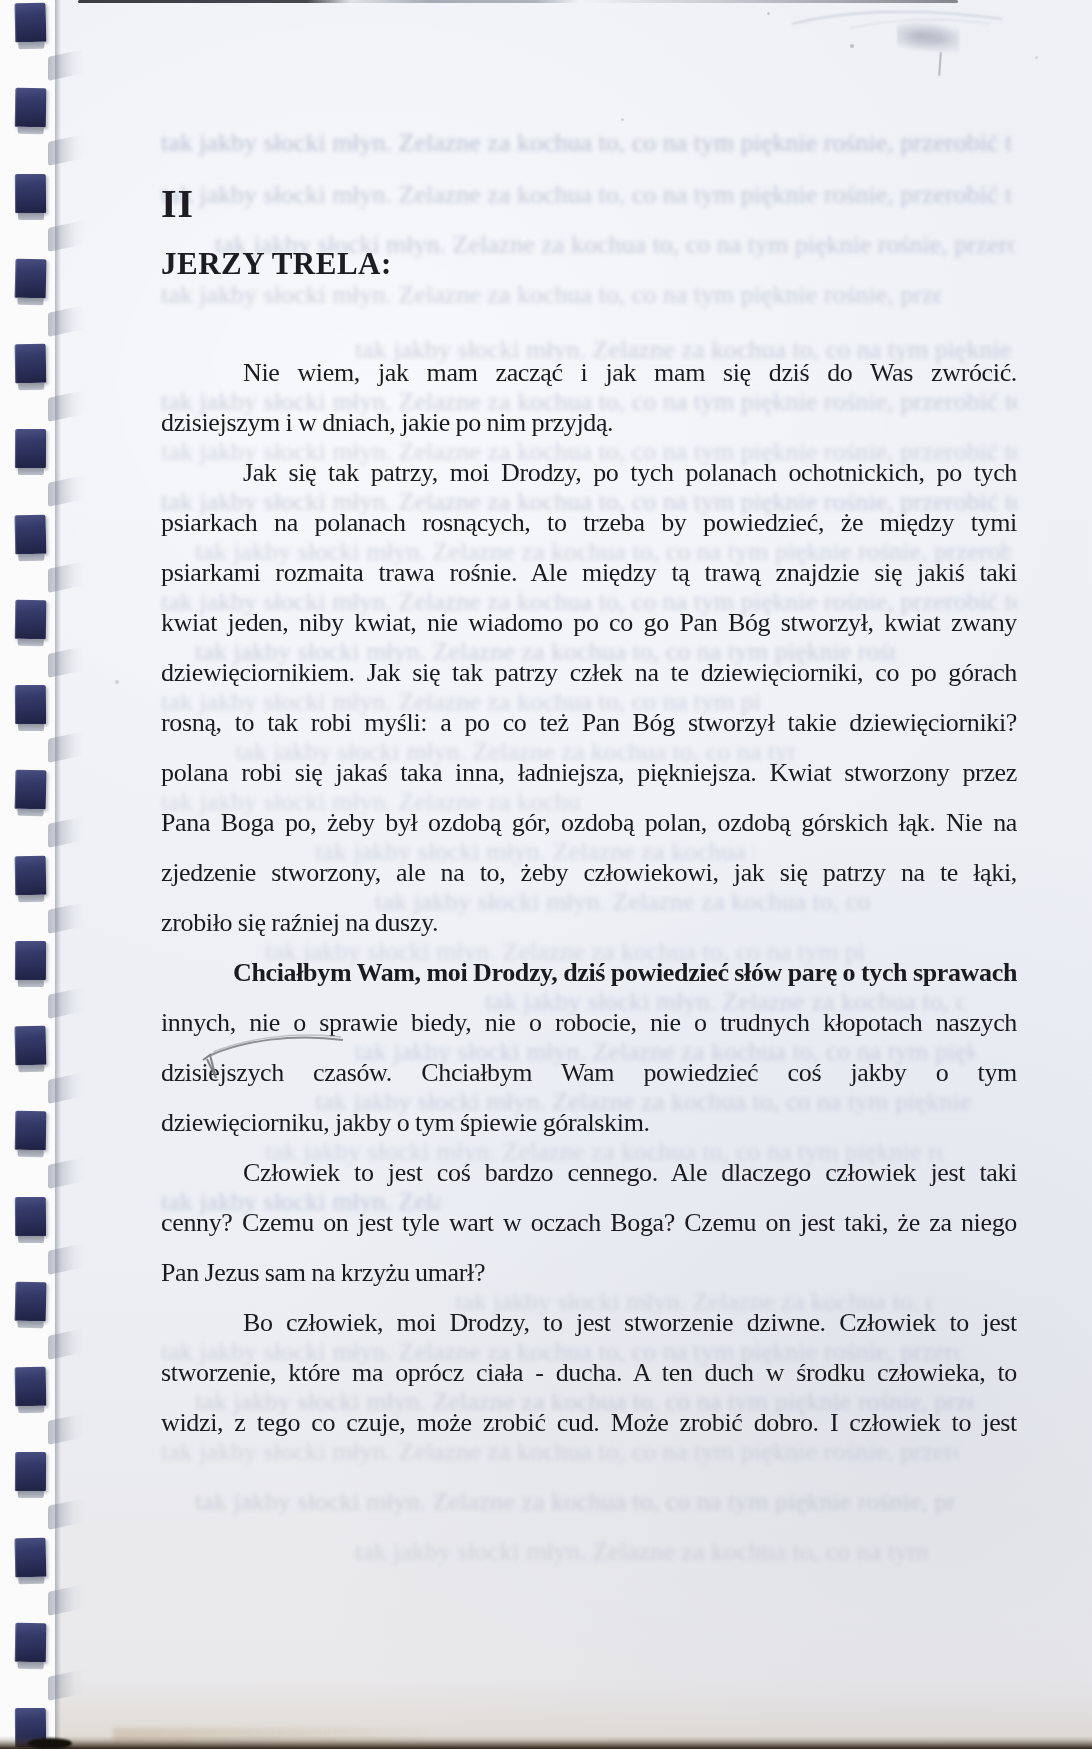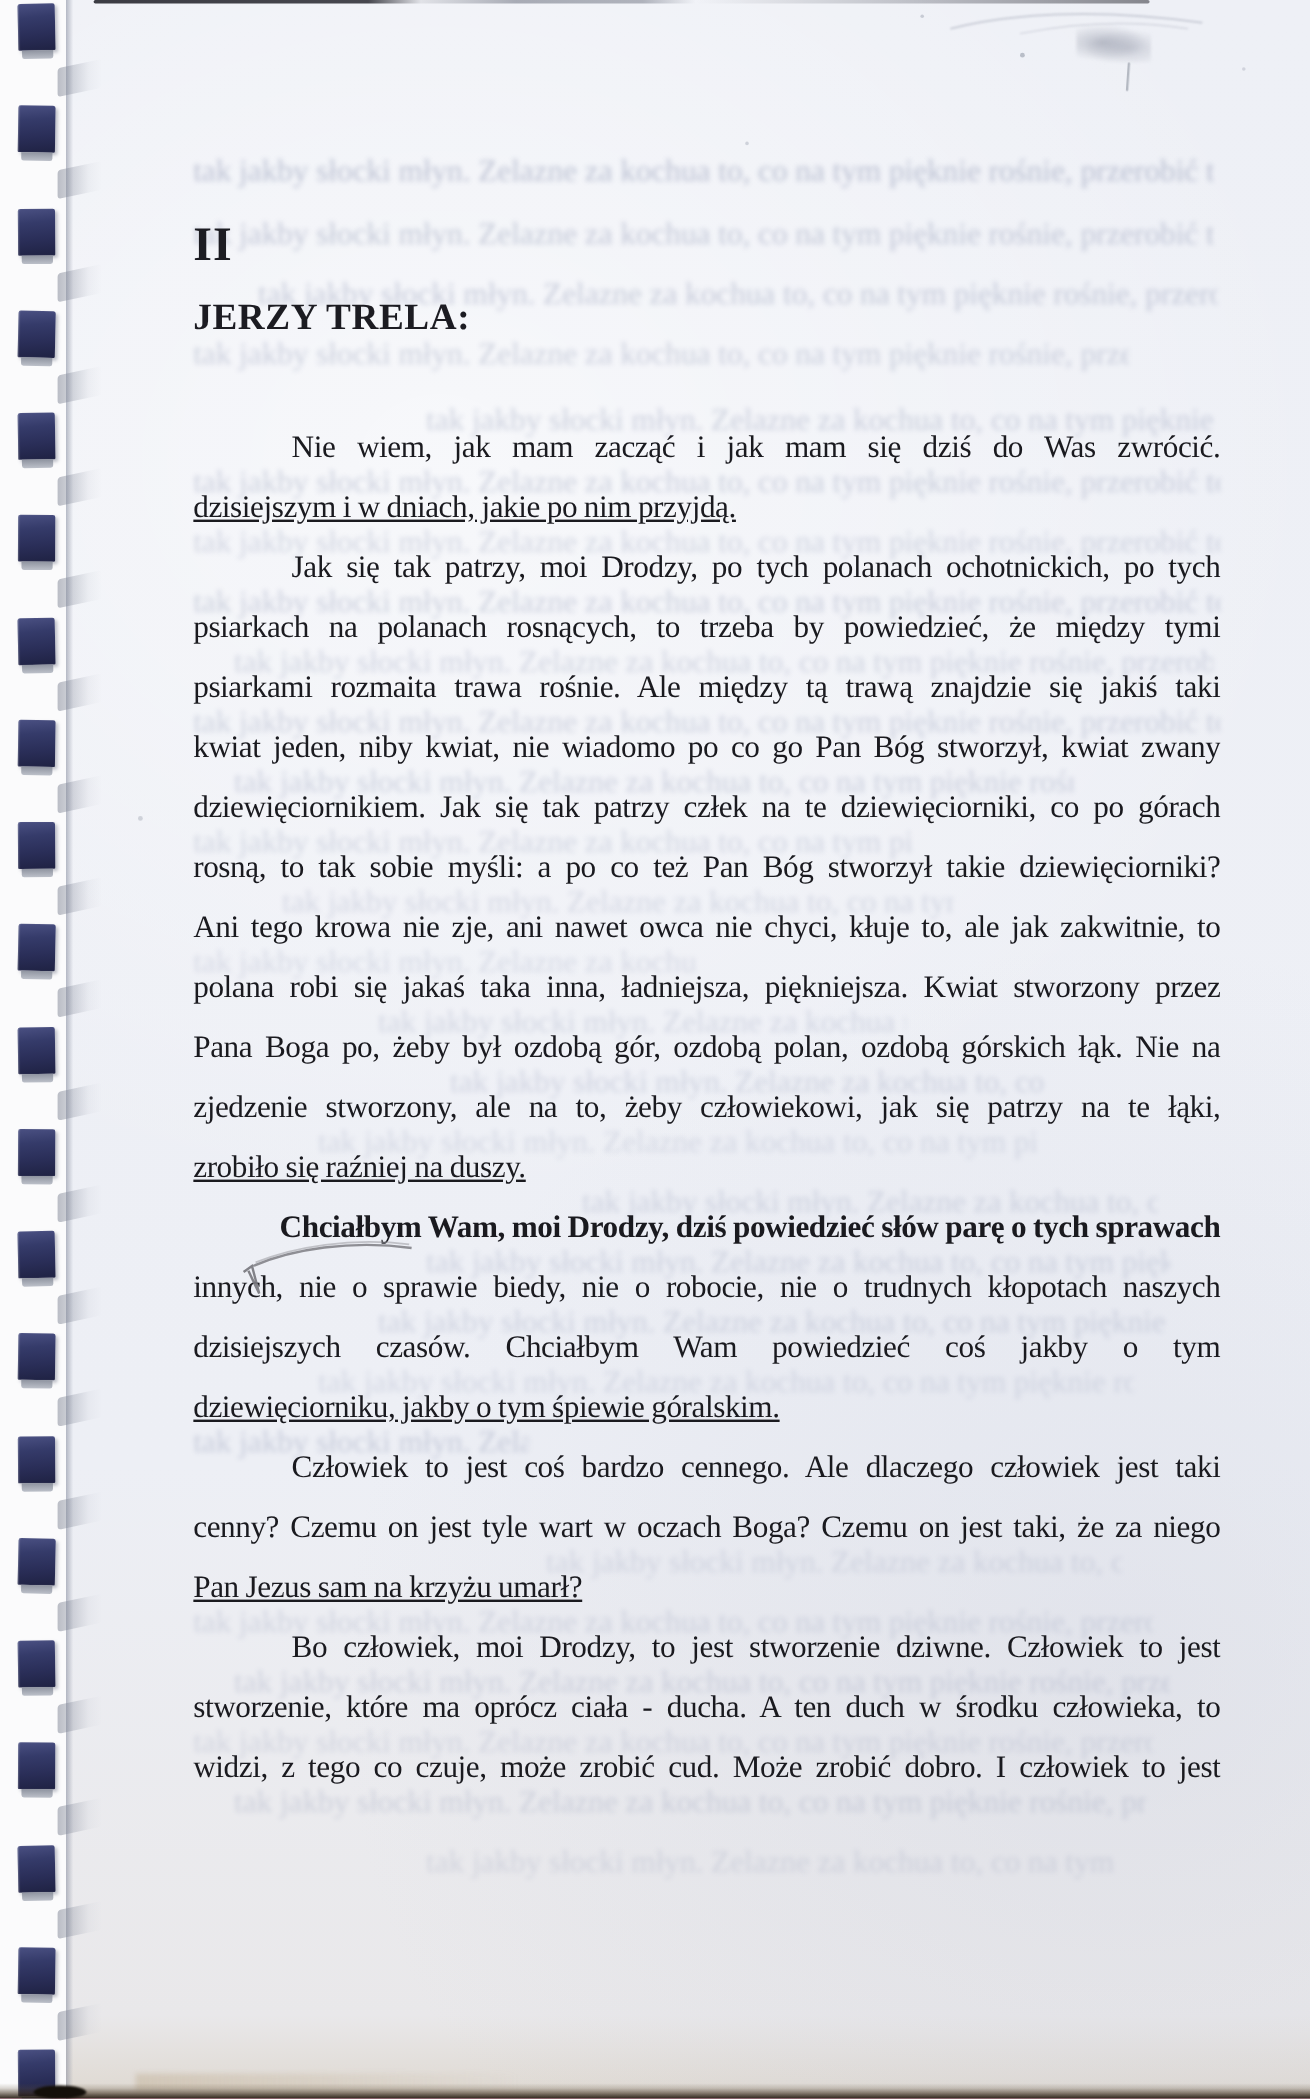"dzisiejszym i w dniach, jakie" .line.flushleft { text-decoration: underline -> none }
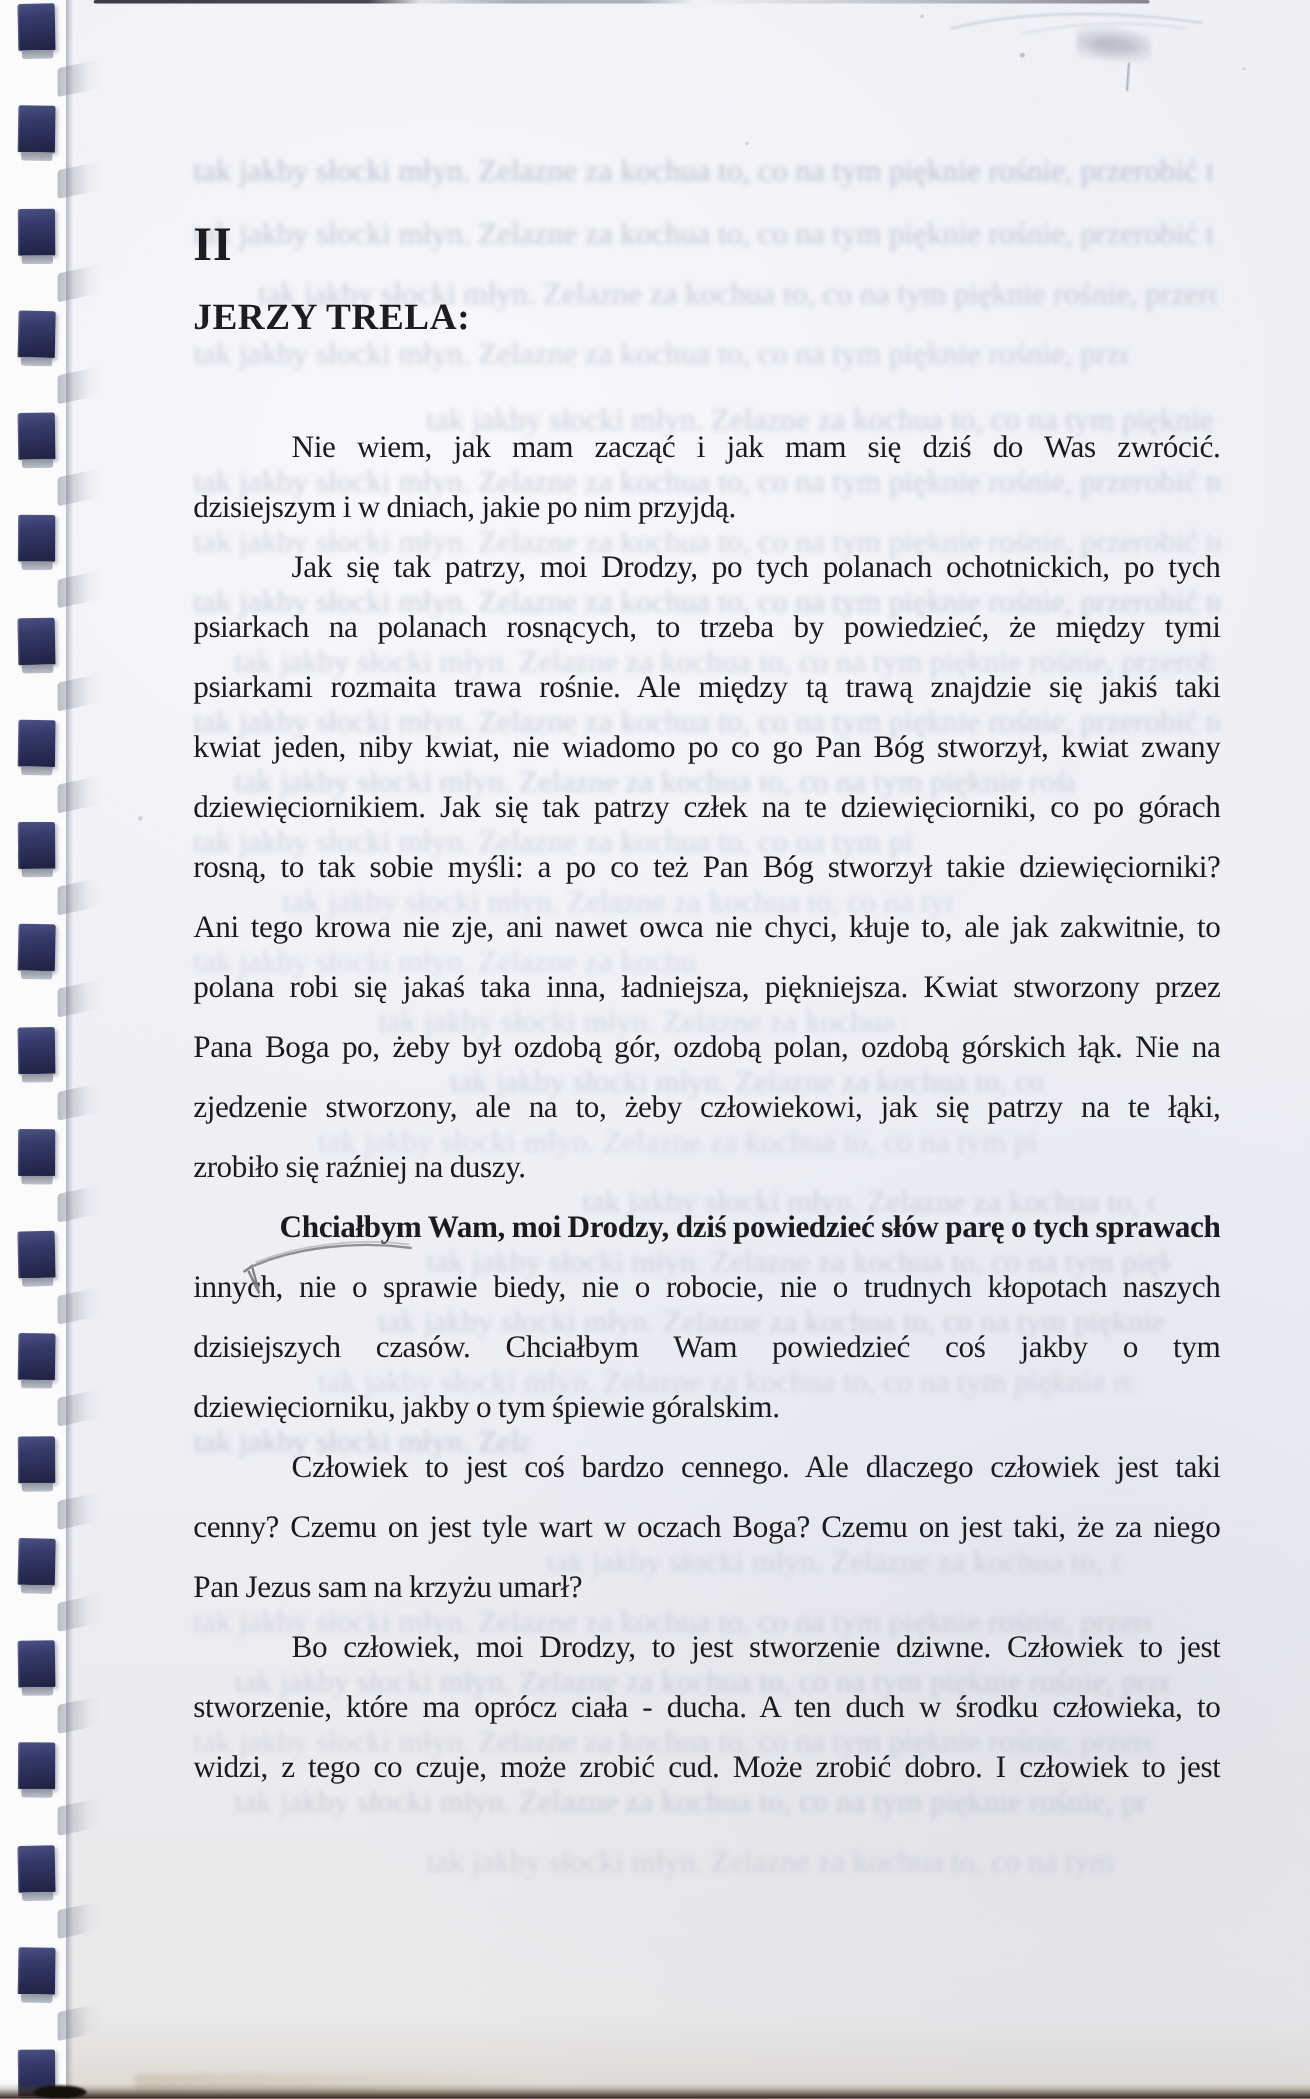"rosną, to tak sobie myśli:" div.line { text: sobie -> robi }
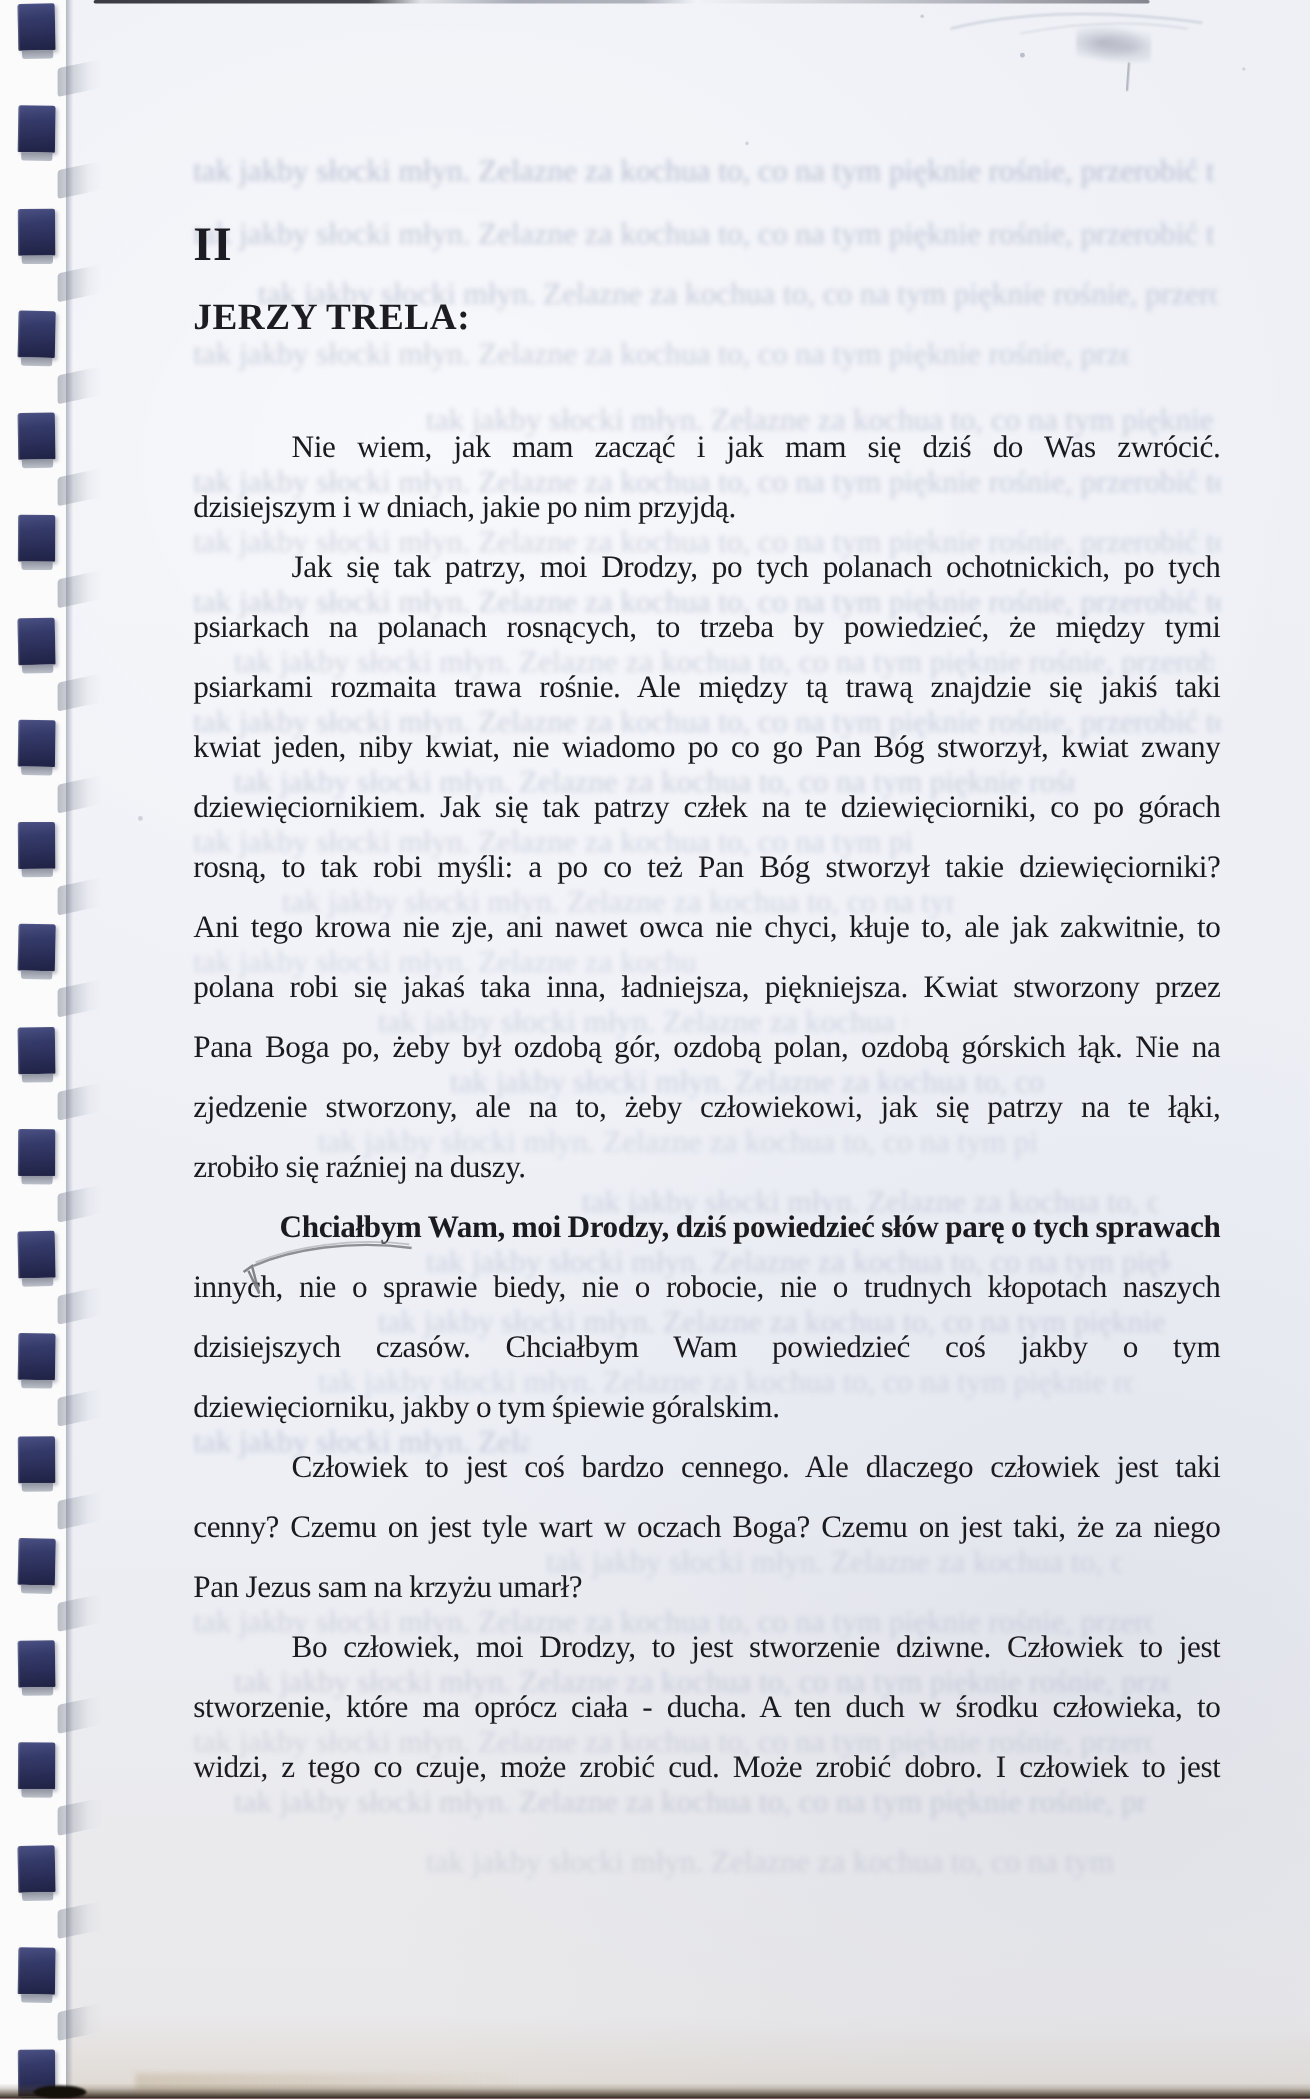"Ani tego krowa nie zje," div.line { html: <div>Ani tego krowa nie zje, ani nawet owca nie chyci, kłuje to, ale jak zakwitnie, to</div> -> none }
